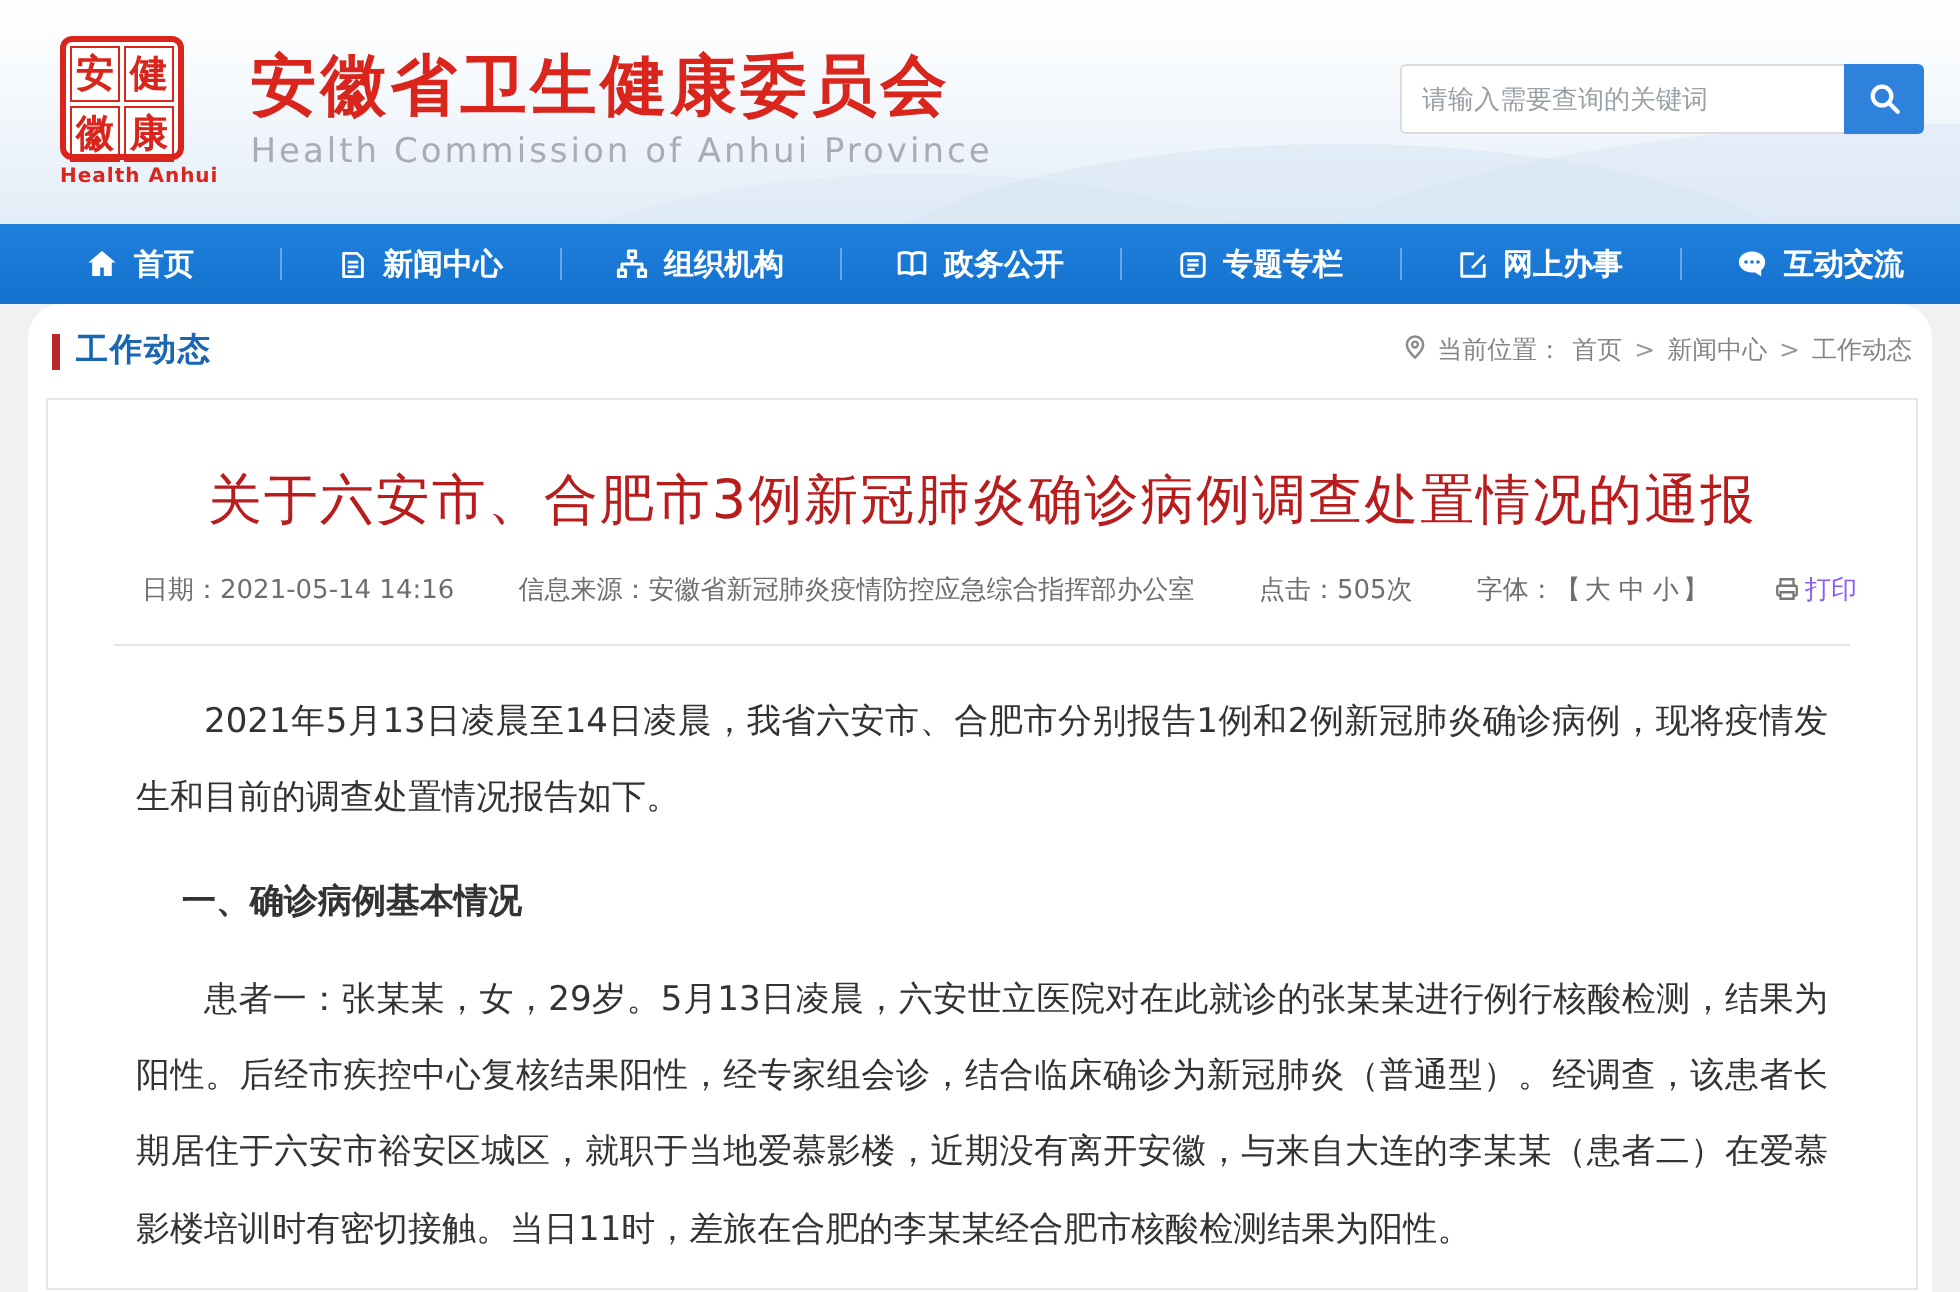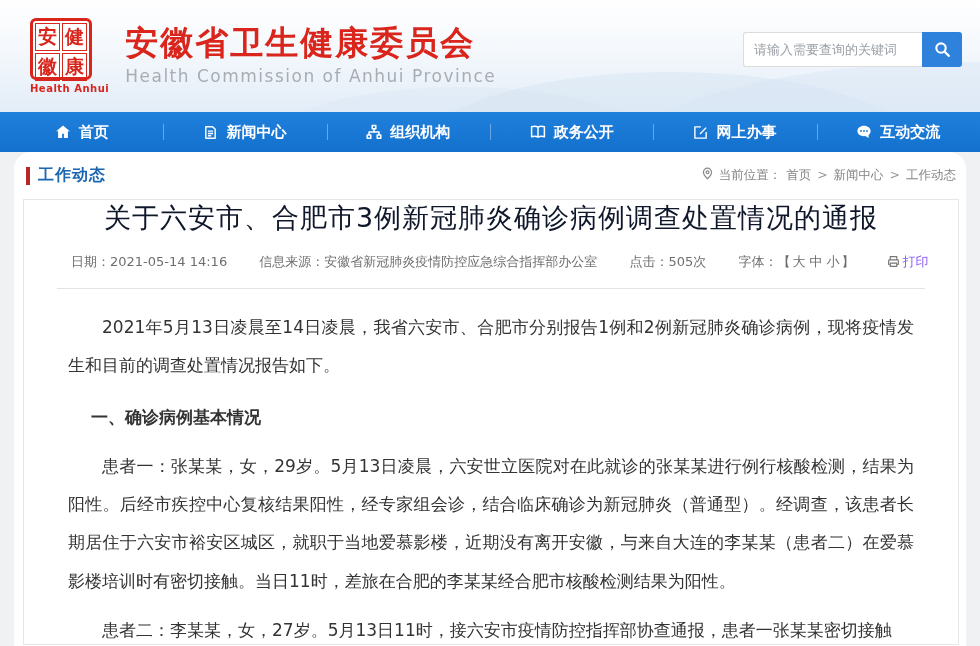"请输入需要查询的关键词" .search input { width: 179px -> 222px }
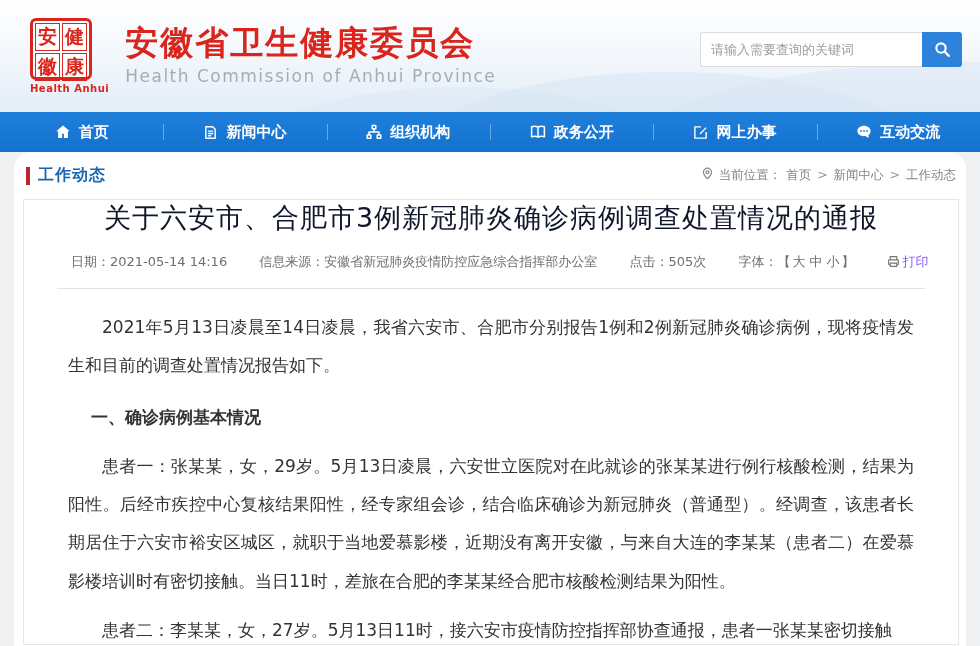"专题专栏" a.nav-item { html: none -> <a> <span> <svg> <rect></rect> <path></path> </svg> </span> <span>专题专栏</span> </a> }
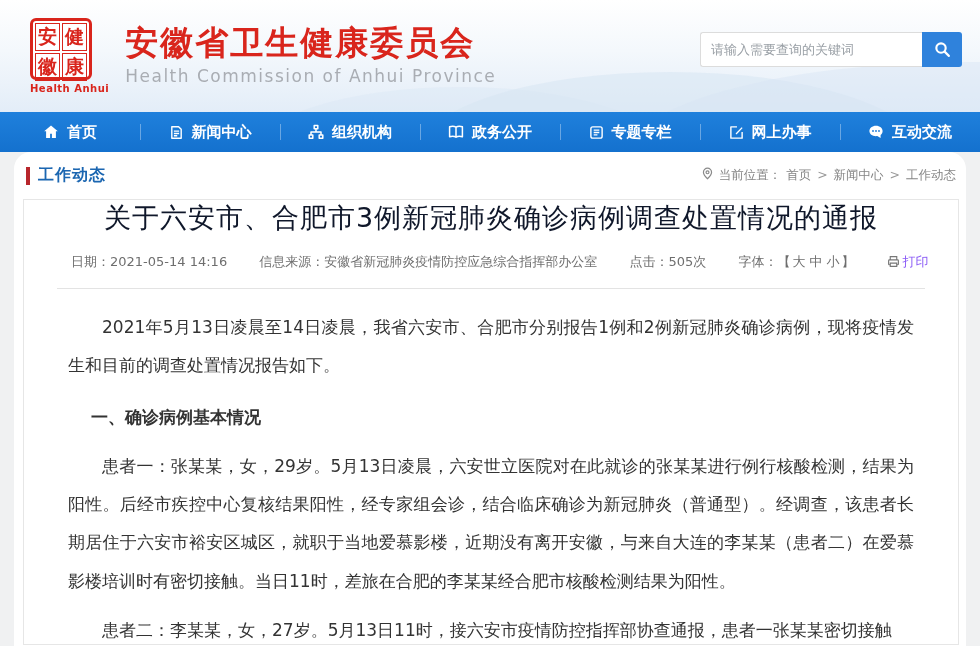"关于六安市、合肥市3例新冠肺炎确诊病例调查处置情况的通报" .article-title { color: #0f172a -> #b91c1c; margin-top: none -> 33px }
